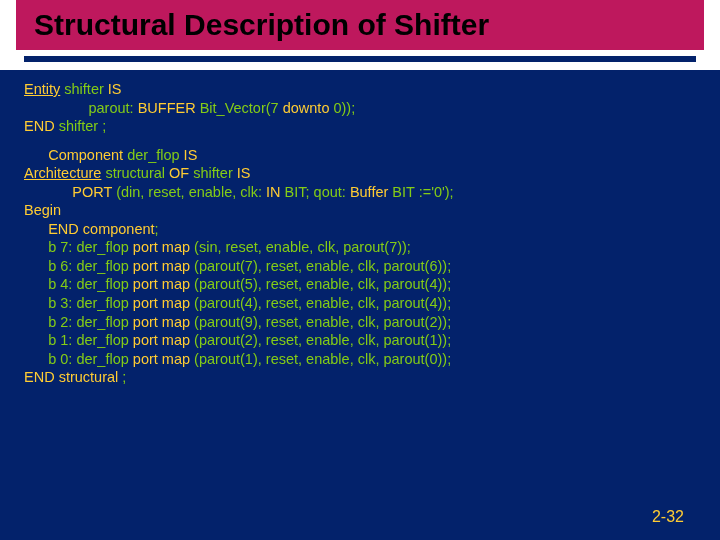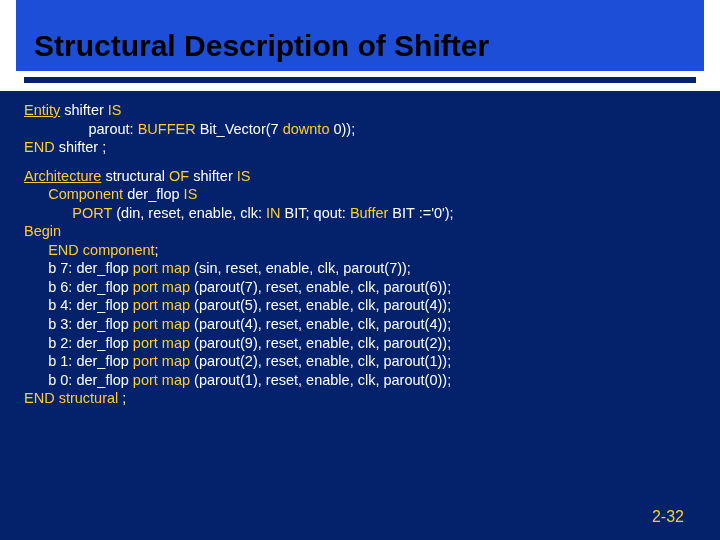"Structural Description of Shifter" .title { background: #1d4ed8 -> #be185d; padding: 29px 0 8px 18px -> 8px 0 8px 18px }
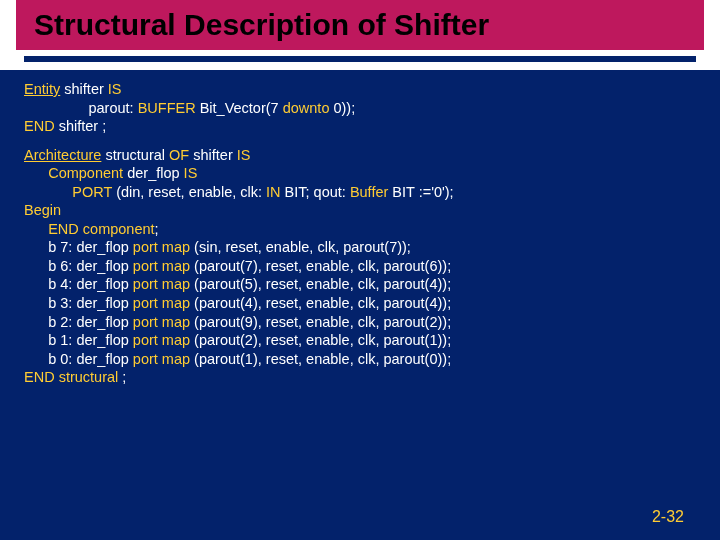"shifter" .white { color: #ffffff -> #84cc16 }
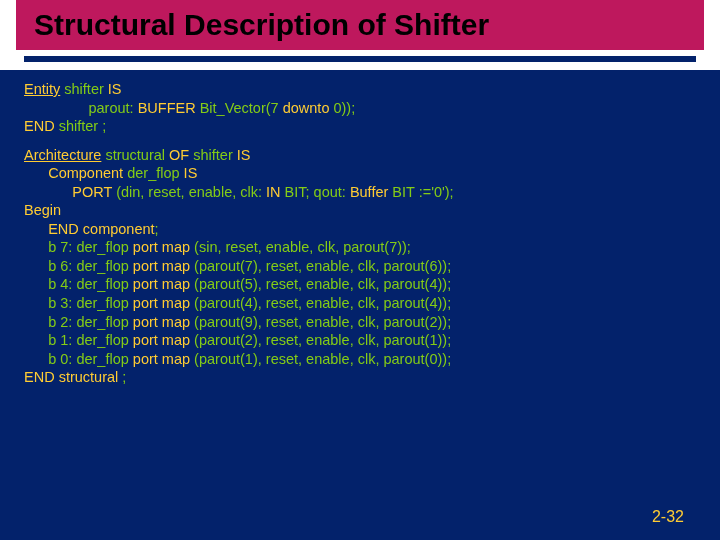"Architecture structural OF shifter IS" div.line { order: before "Component der_flop IS" -> after "Component der_flop IS" }
